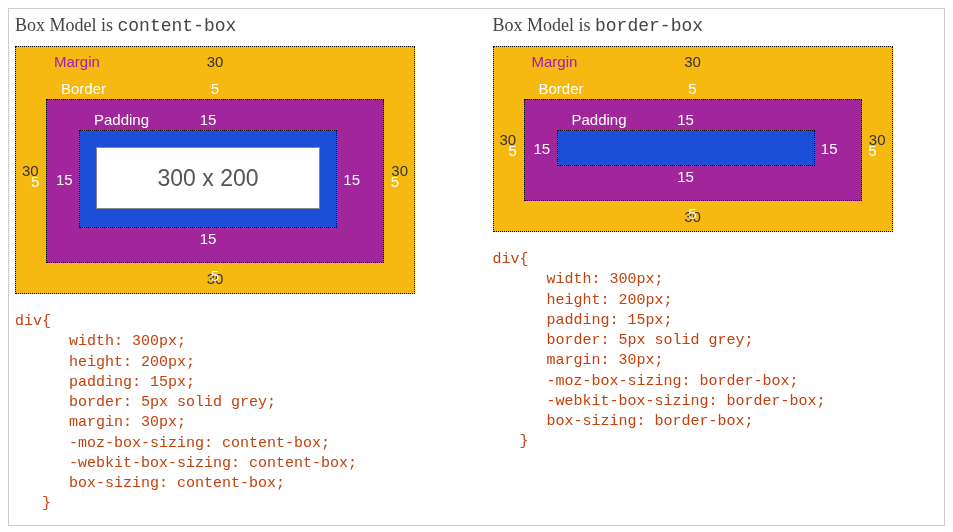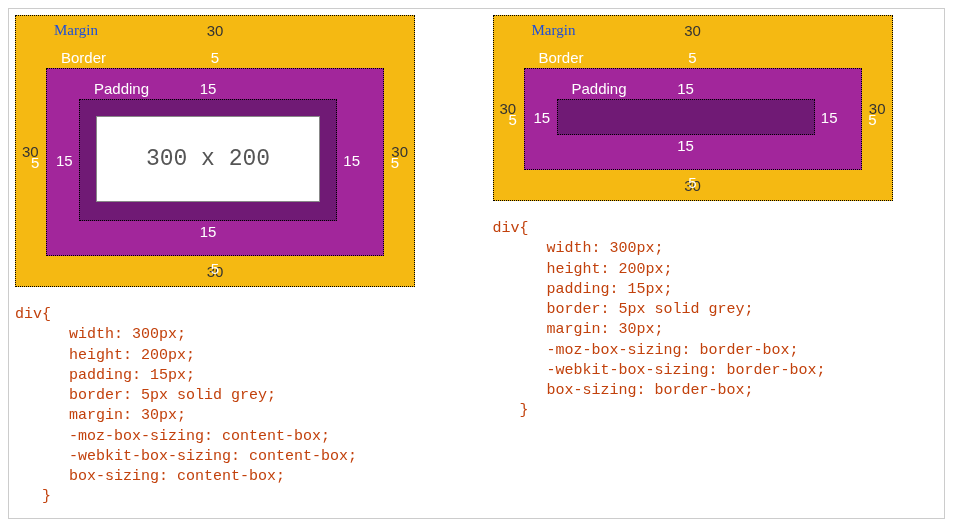"Box Model is content-box" div.title { html: none -> <div> <span>Box Model is </span><span>content-box</span> </div> }
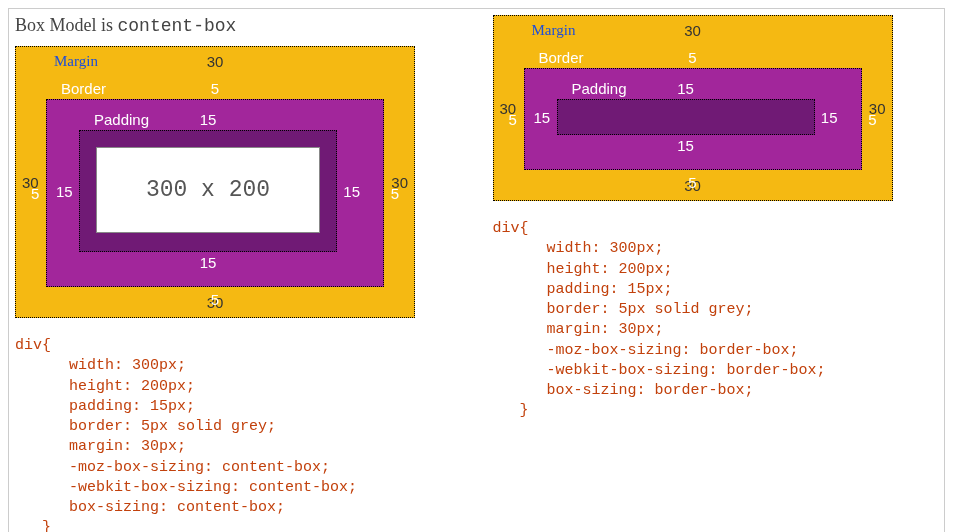"Box Model is border-box" div.title { html: none -> <div> <span>Box Model is </span><span>border-box</span> </div> }
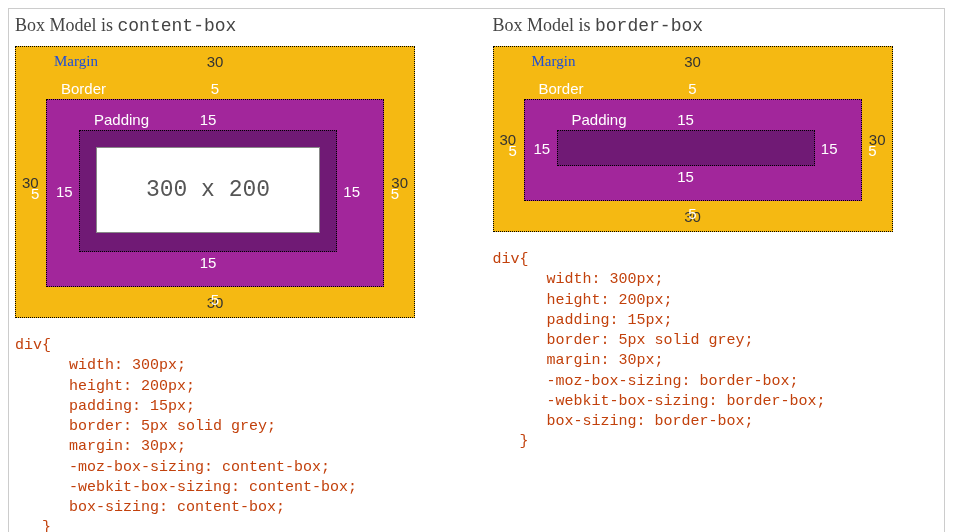"Margin" .margin-box > .lbl.name { color: #1d4ed8 -> #a21caf; font-family: Liberation Serif, serif -> none }
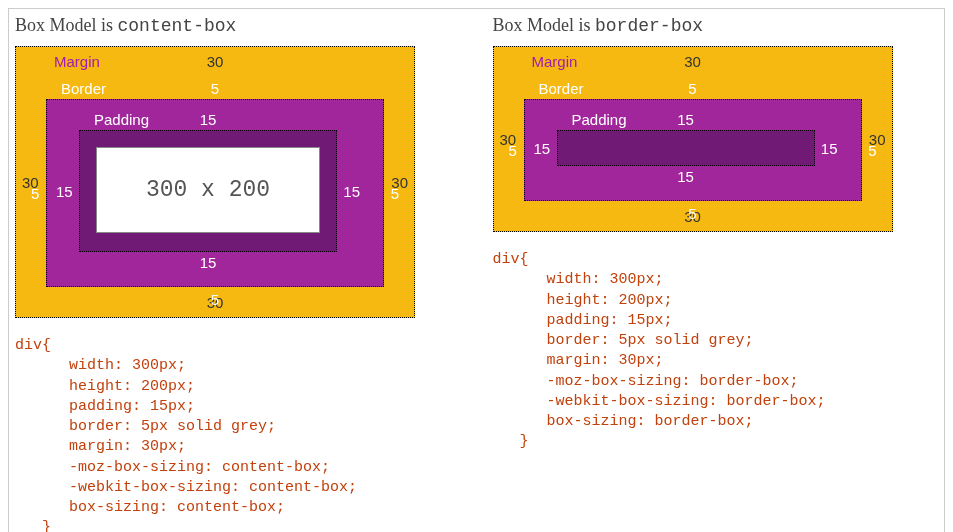"Padding" .padding-box { background: #701a75 -> #1d4ed8 }
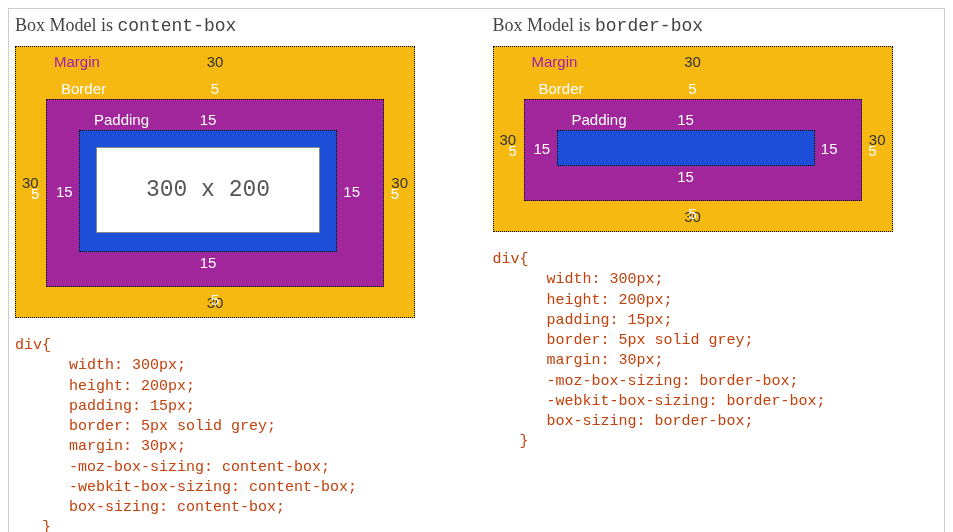"300 x 200" .content-box { font-family: Liberation Mono, monospace -> Liberation Sans, sans-serif; height: 86px -> 62px }
